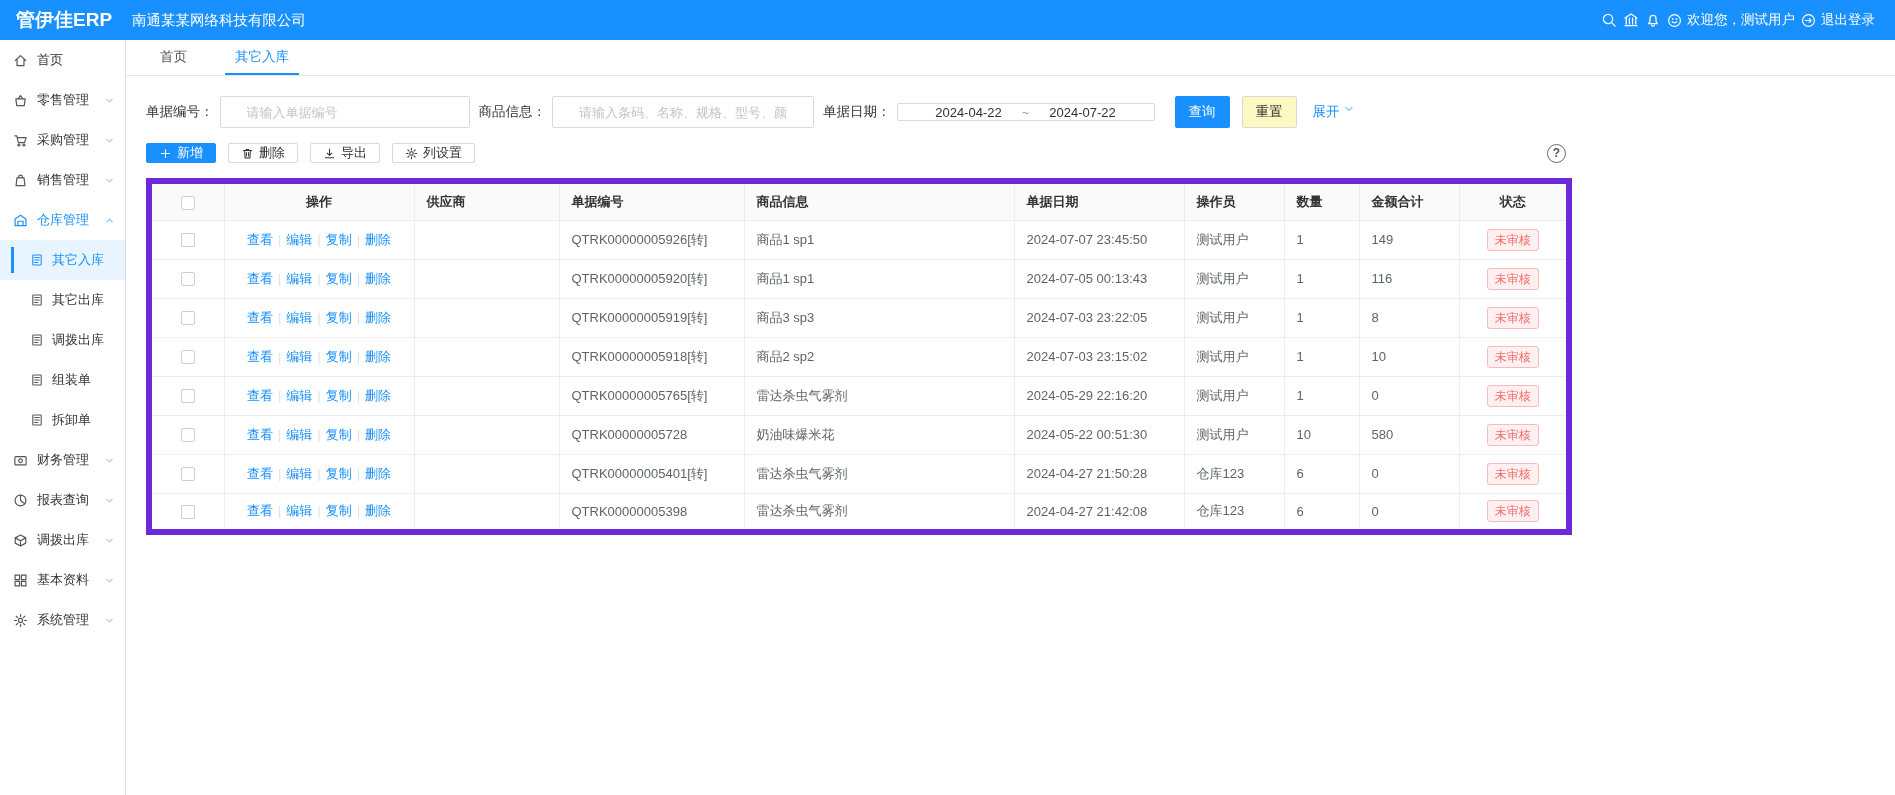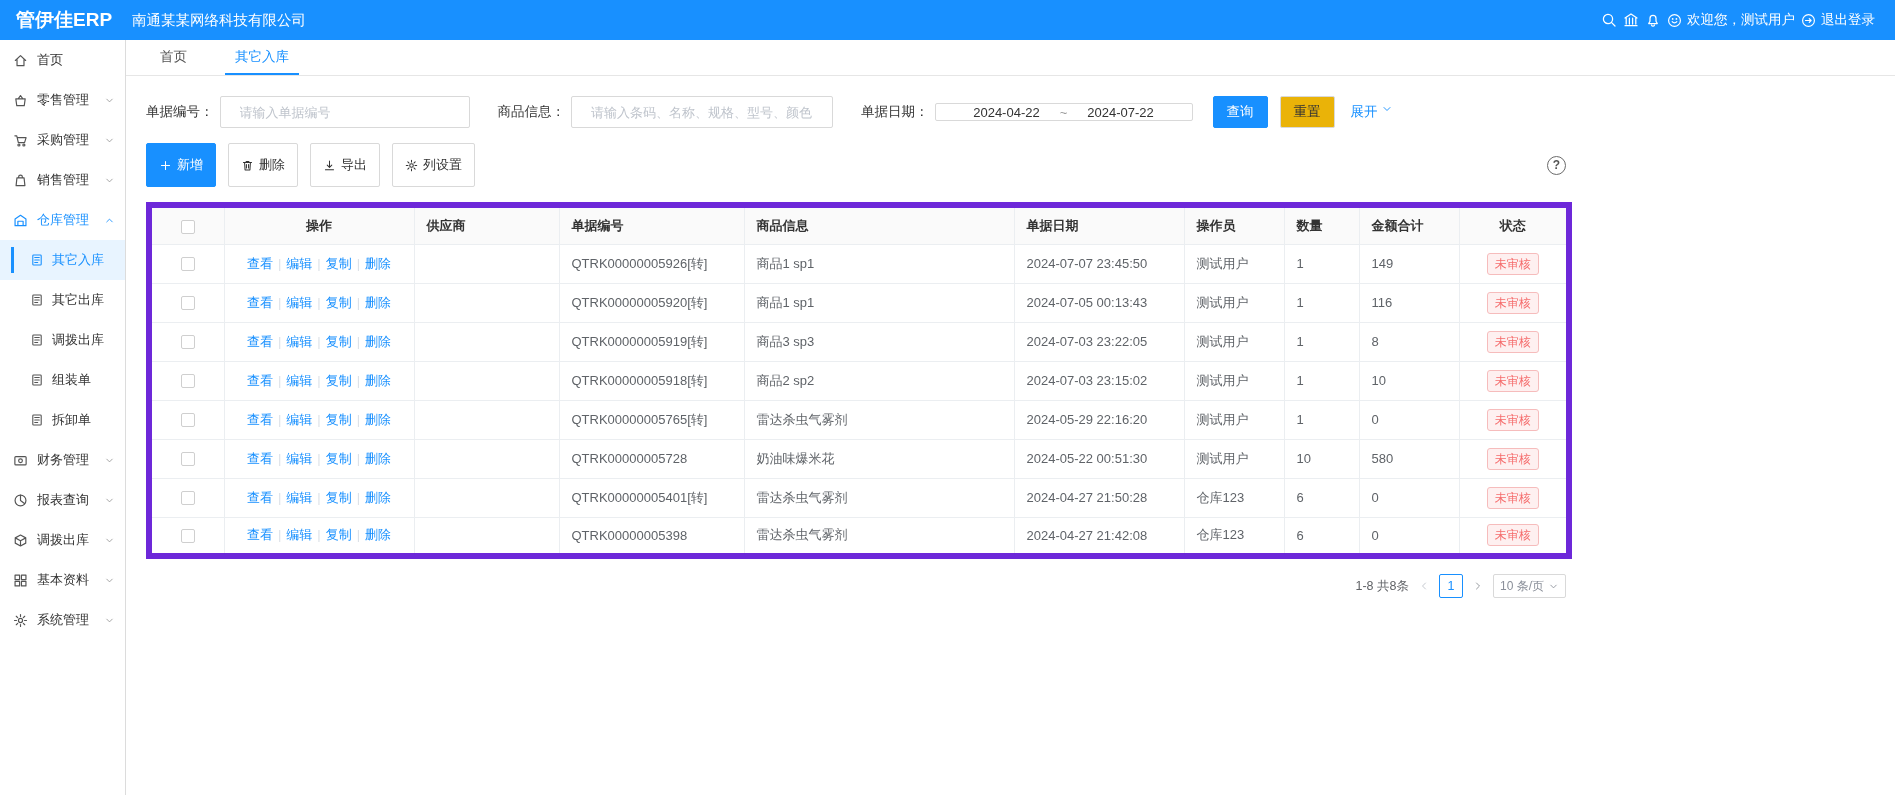"单据编号：" .filter-item { margin-right: 28px -> 9px }
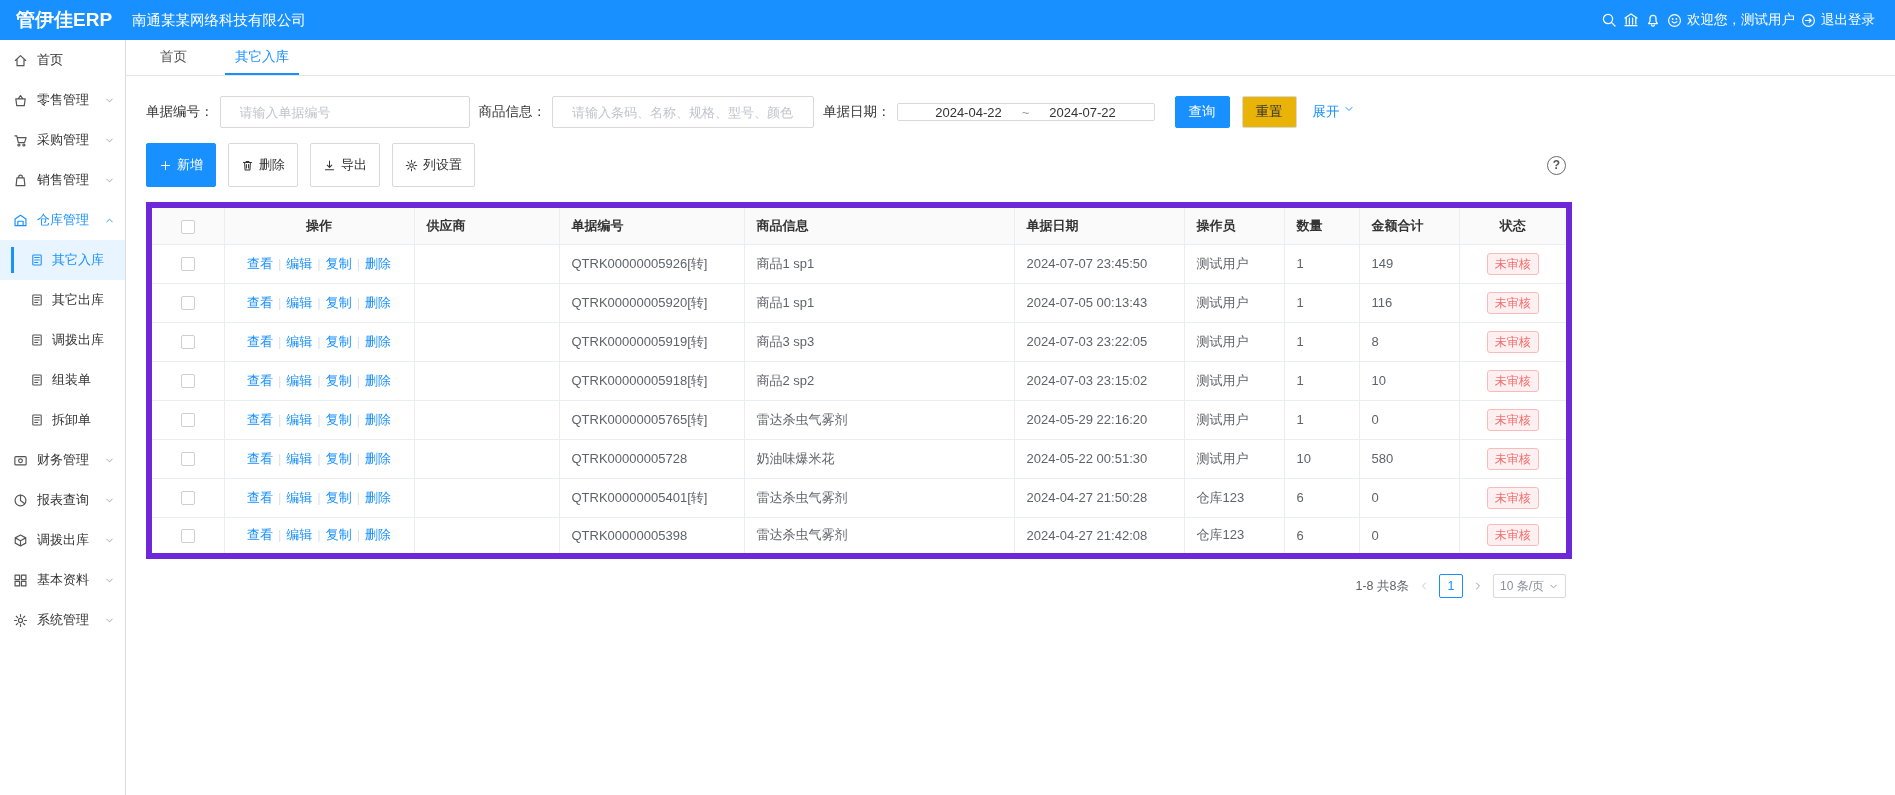"请输入单据编号" .input { padding: 0 19px -> 0 26px }
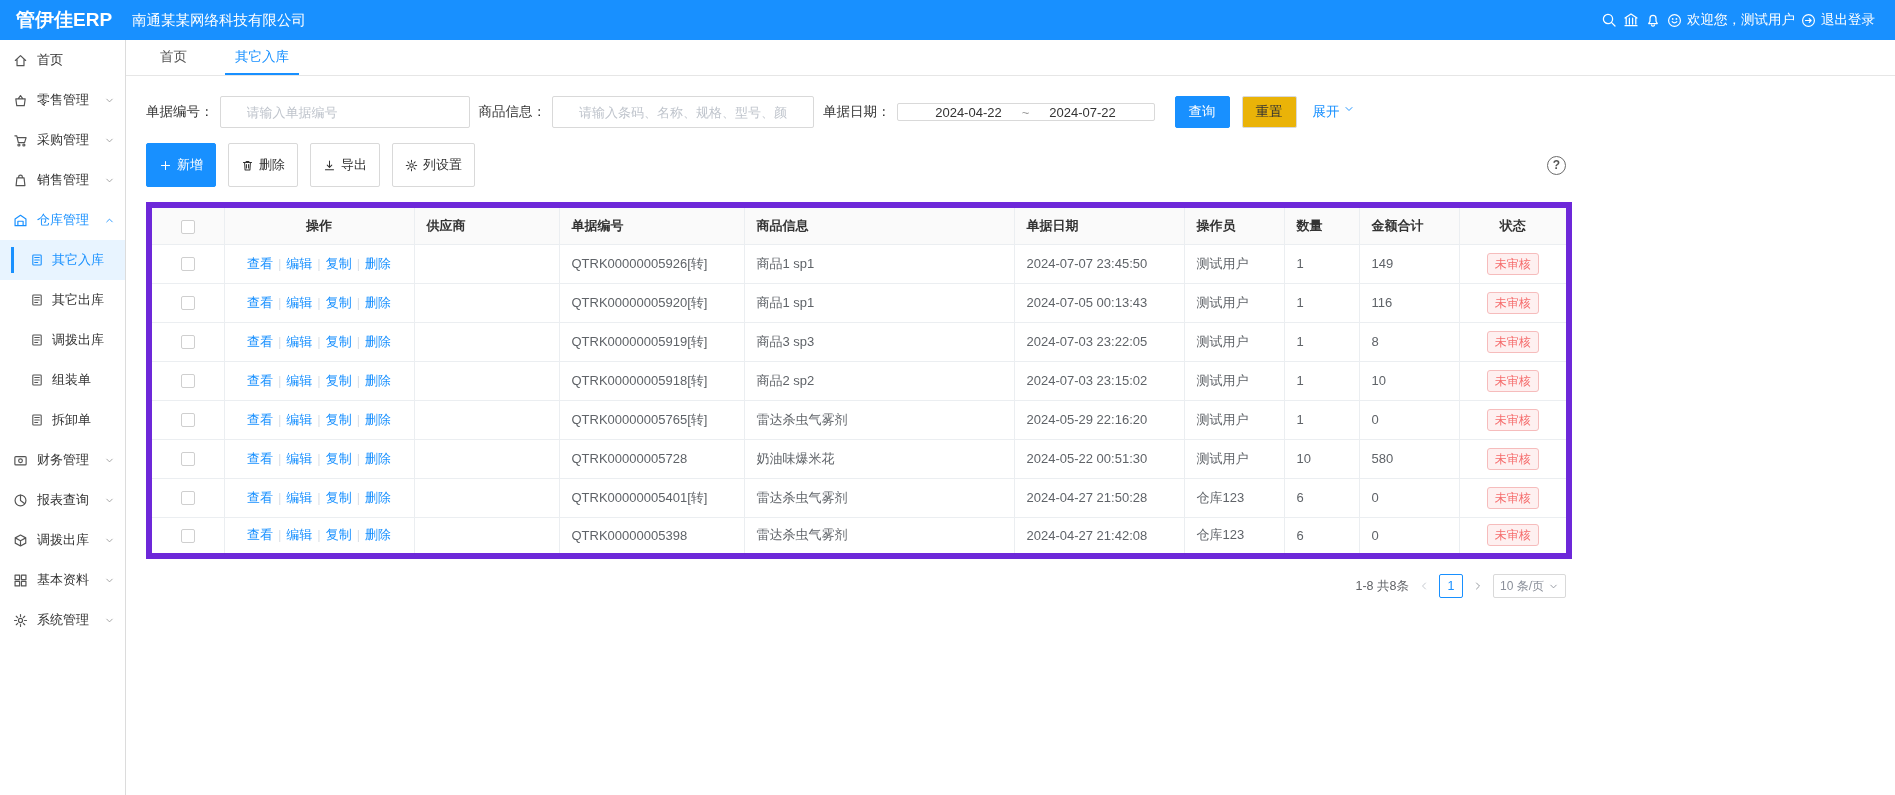"重置" .btn { background: #eab308 -> #fef9c3 }
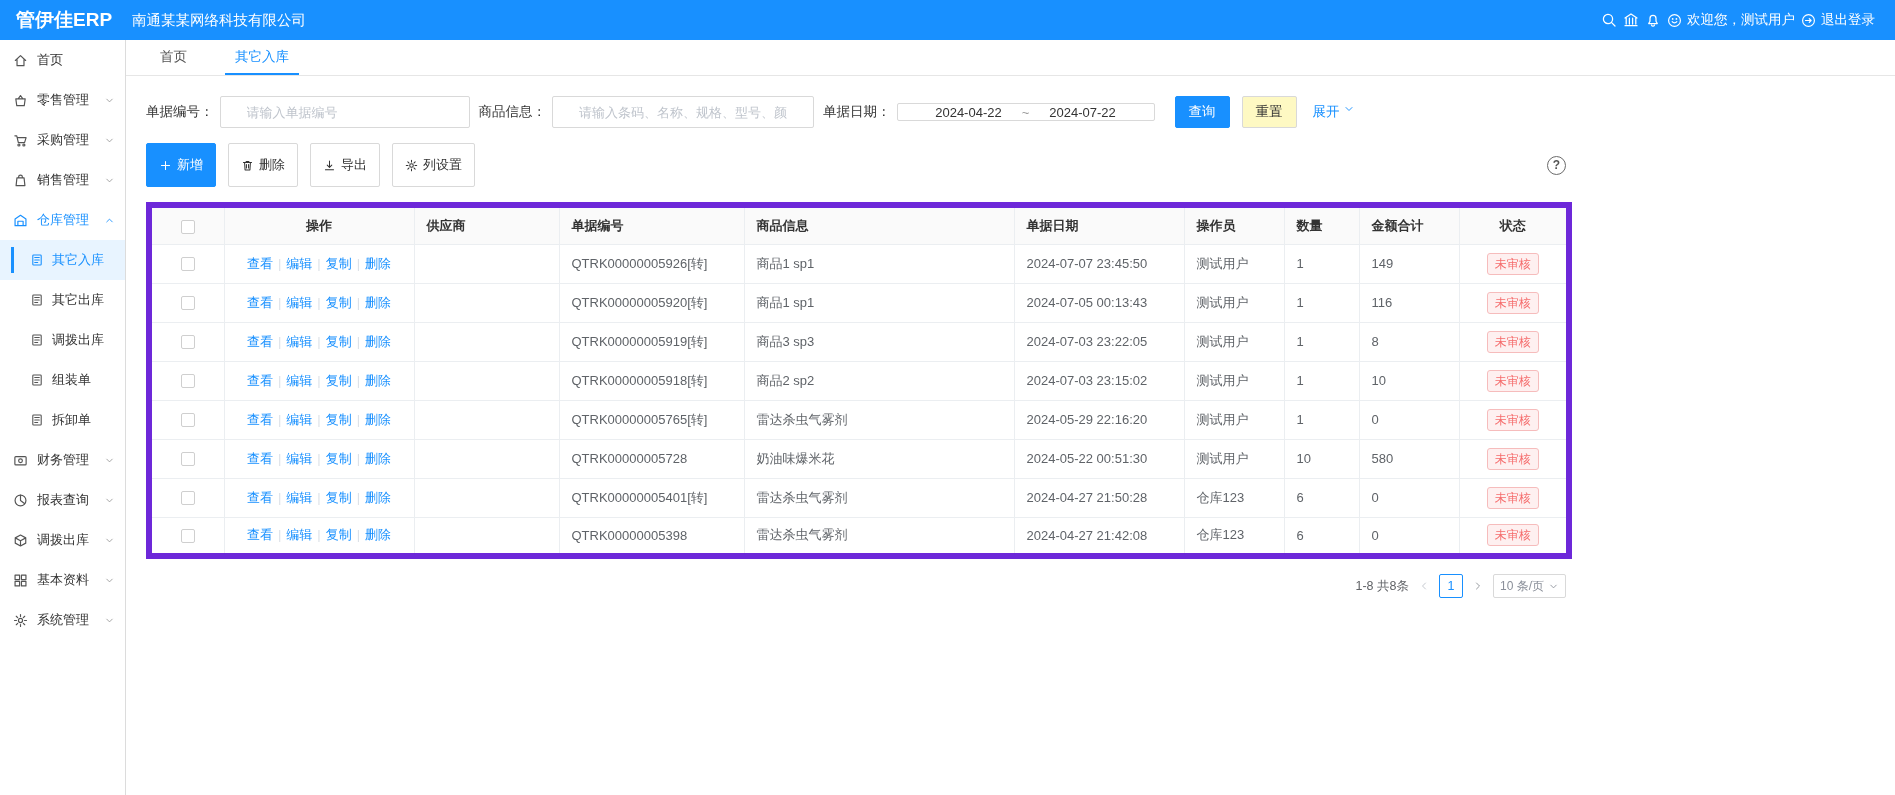"新增" .tbtn { height: 44px -> 20px }
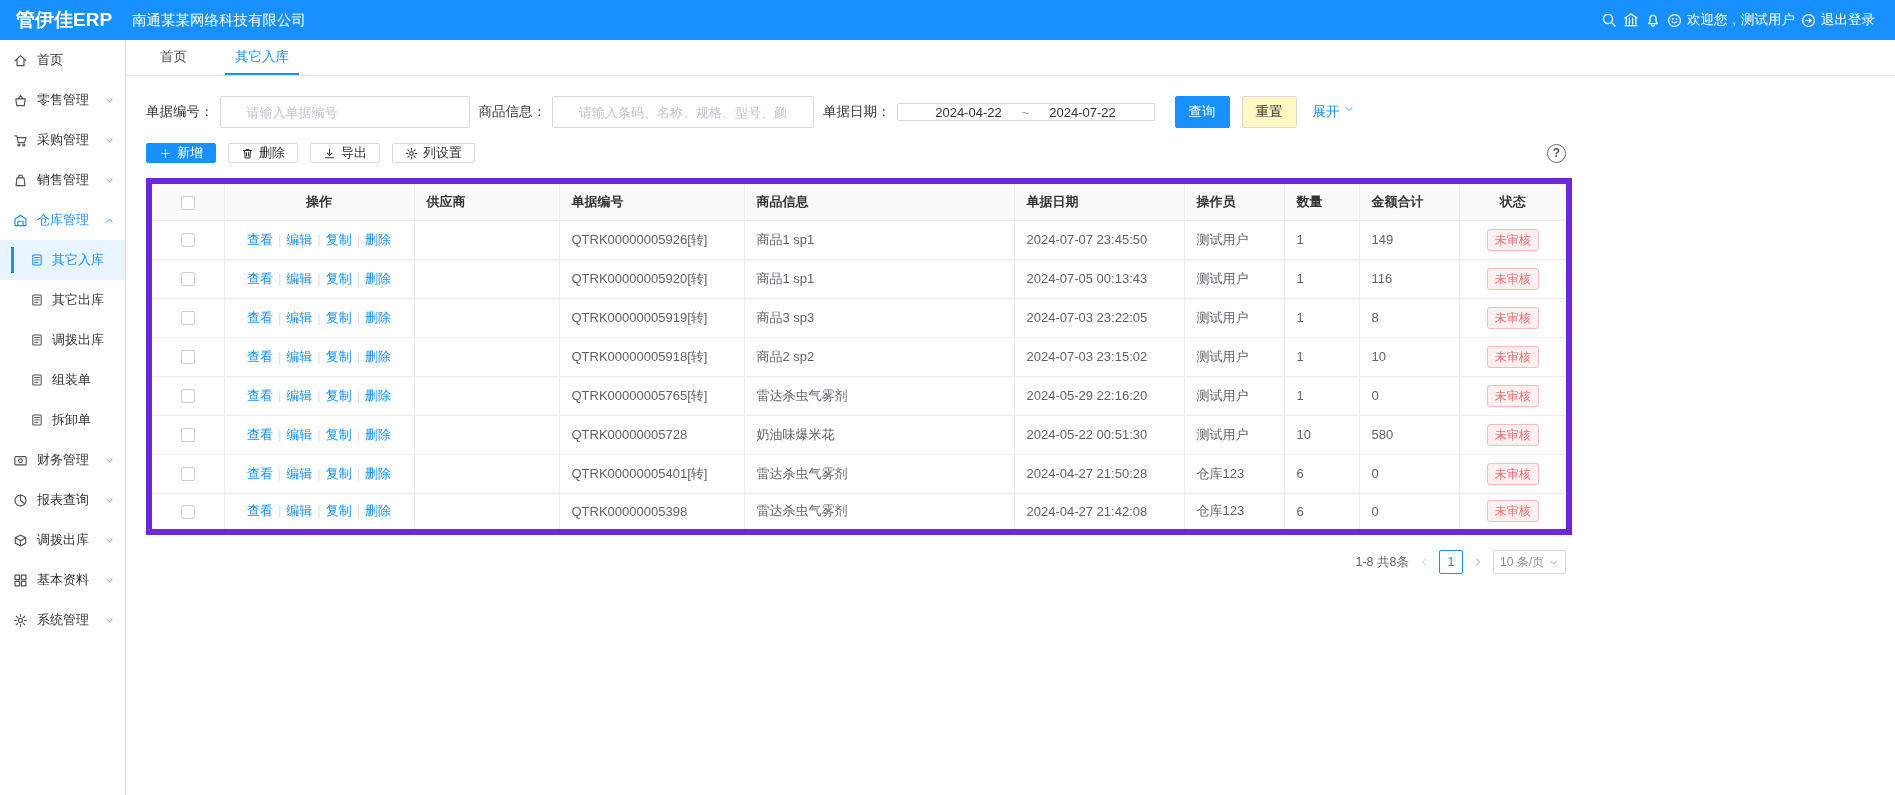"1-8 共8条" div.pager { html: <div> <span>1-8 共8条</span> <span> <svg> <path></path> </svg> </span> <span>1</span> <span> <svg> <path></path> </svg> </span> <span> <span>10 条/页</span> <span> <svg> <path></path> </svg> </span> </span> </div> -> none }
